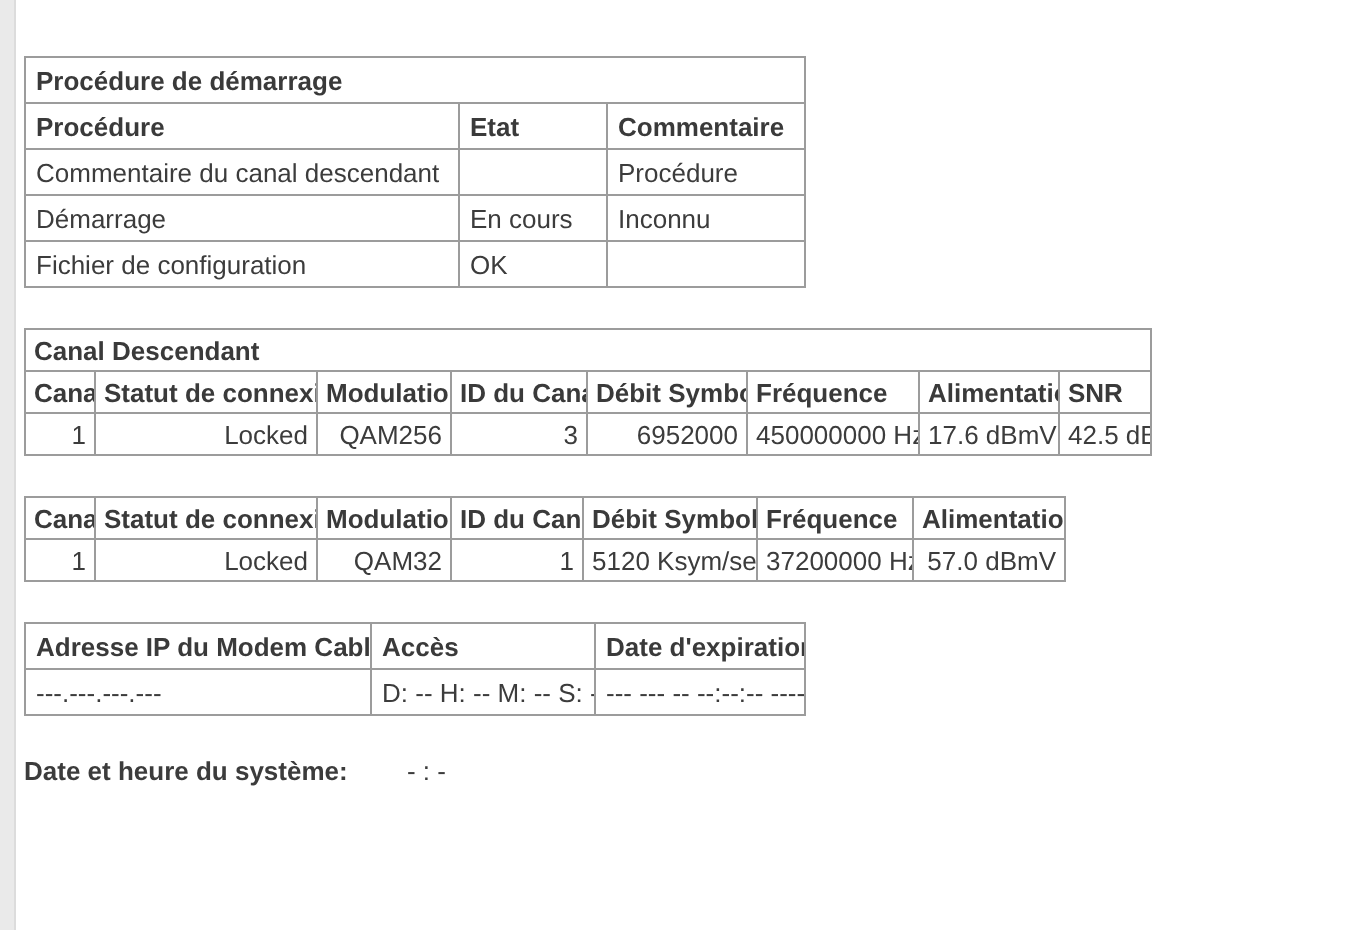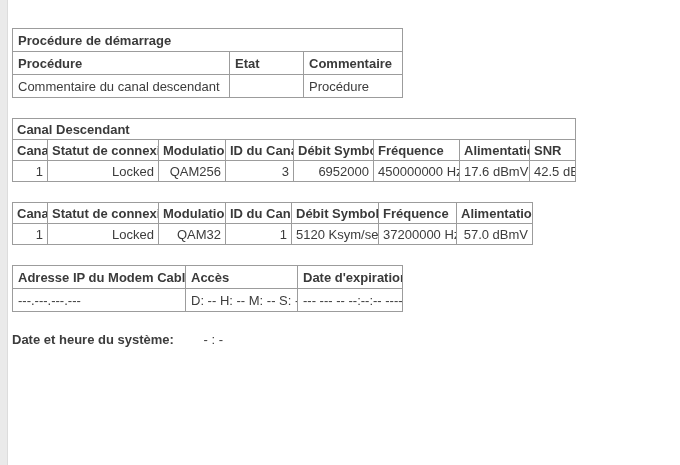"Démarrage" tr { html: none -> <tr> <td>Démarrage</td> <td>En cours</td> <td>Inconnu</td> </tr> }
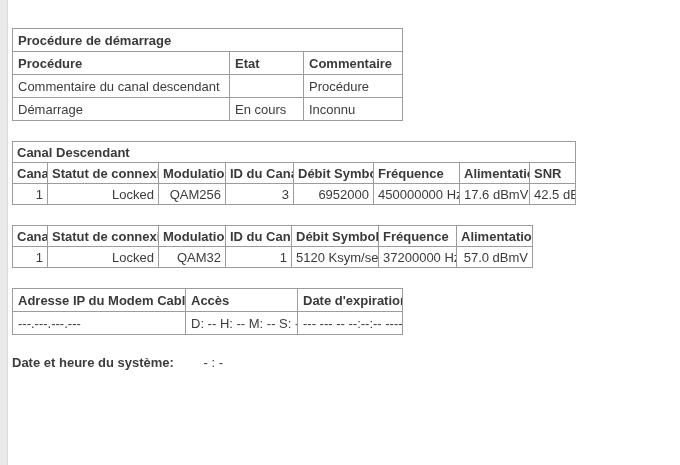"Fichier de configuration" tr { html: none -> <tr> <td>Fichier de configuration</td> <td>OK</td> <td></td> </tr> }
